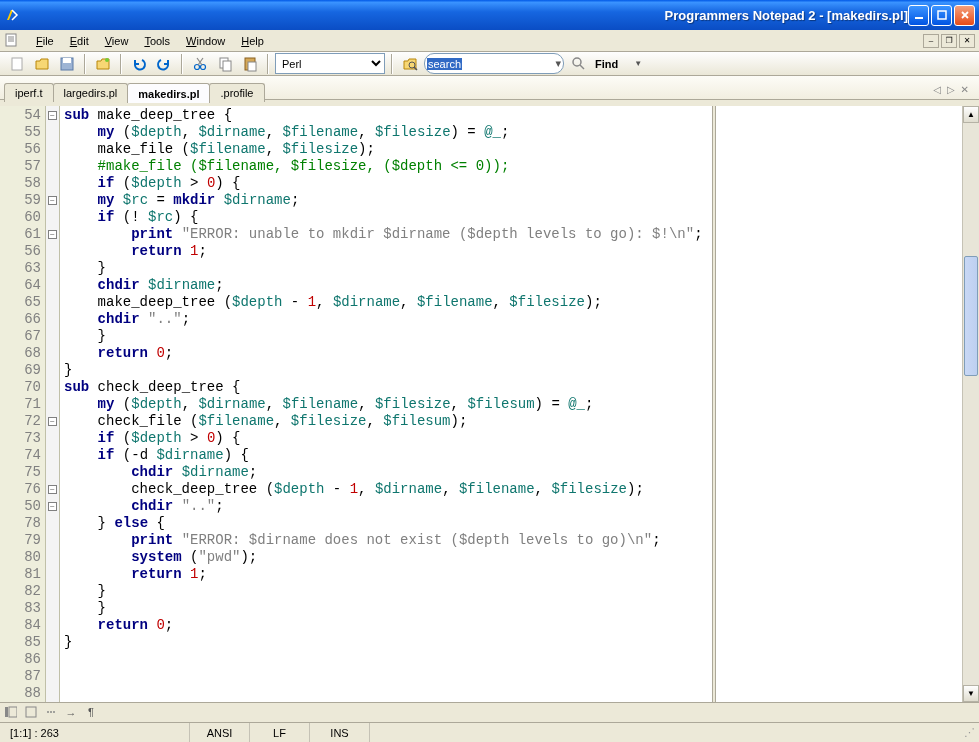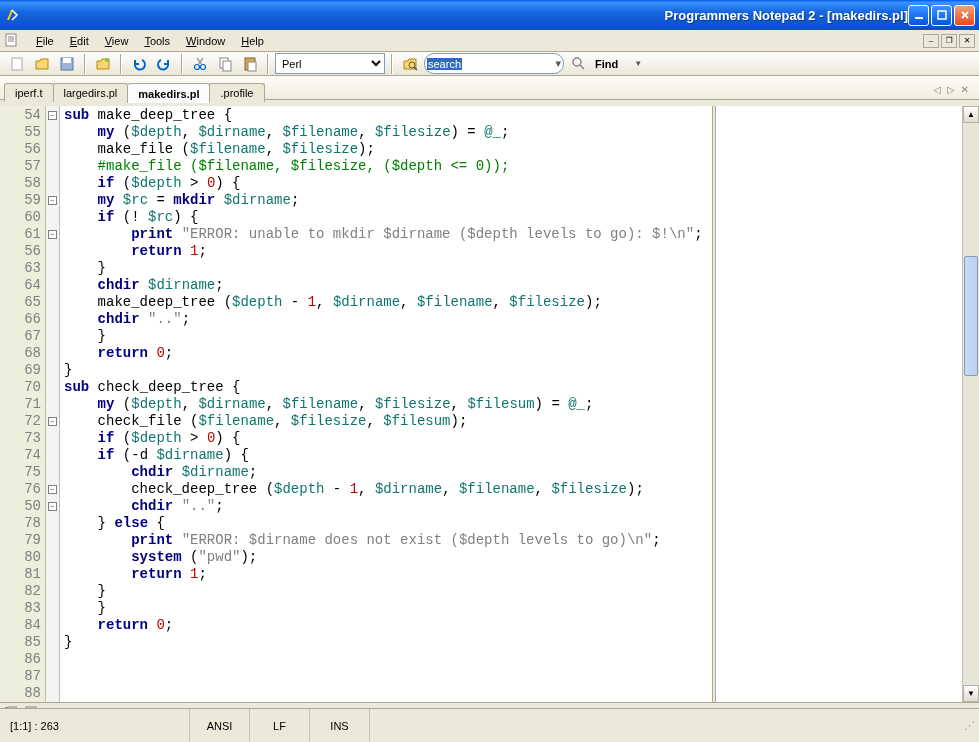"[1:1] : 263" .statusbar { height: 34px -> 20px }
